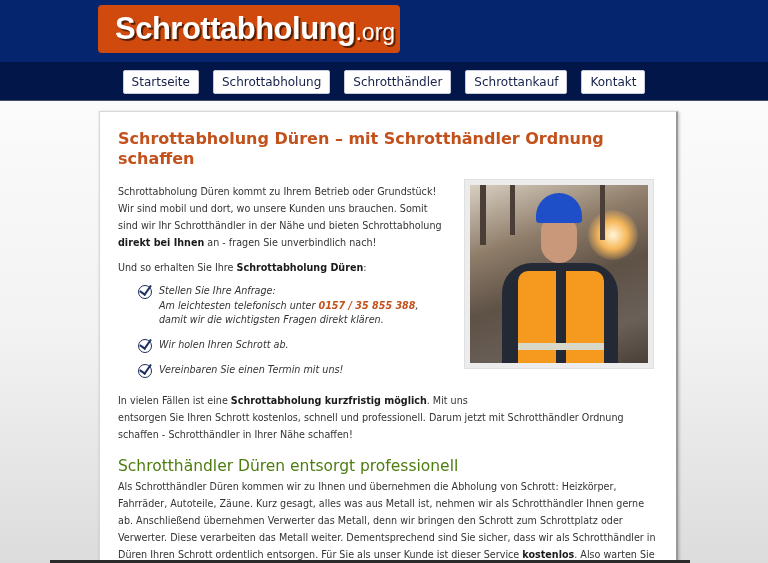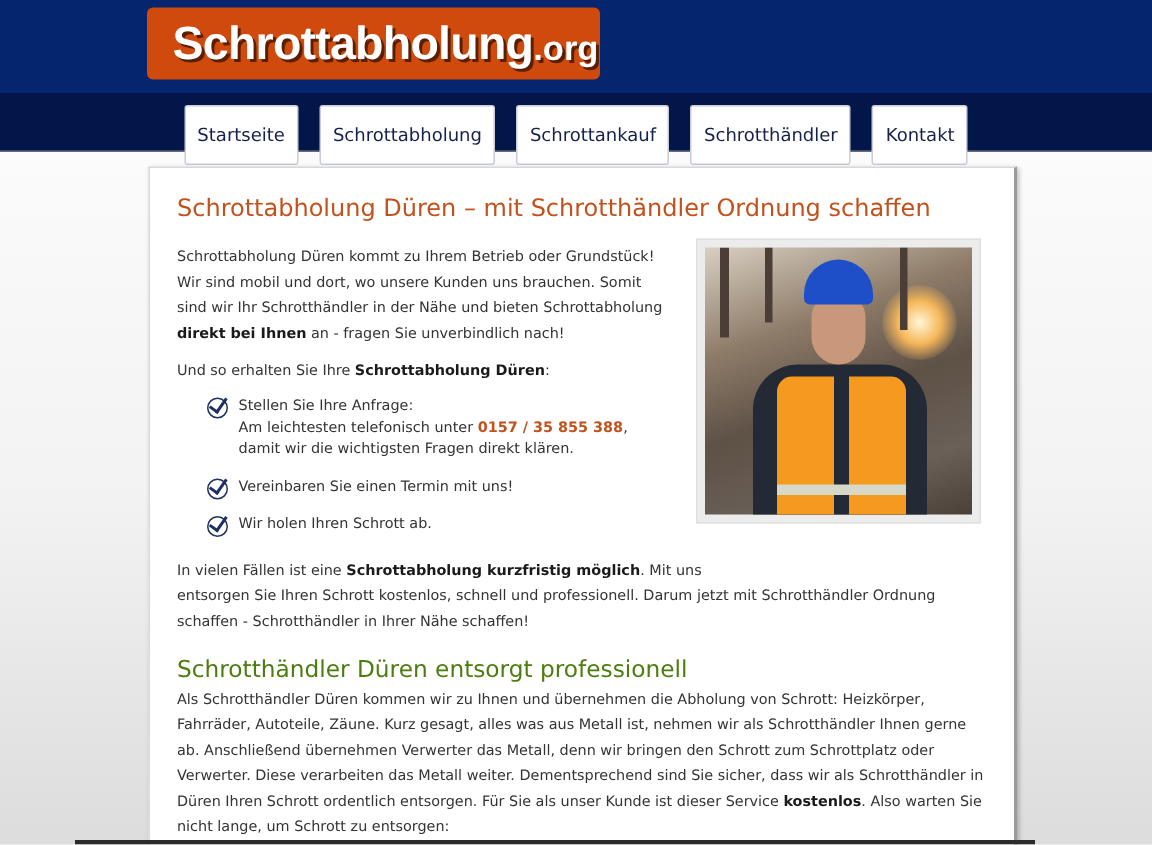".org" .logo .tld { font-weight: bold -> normal }
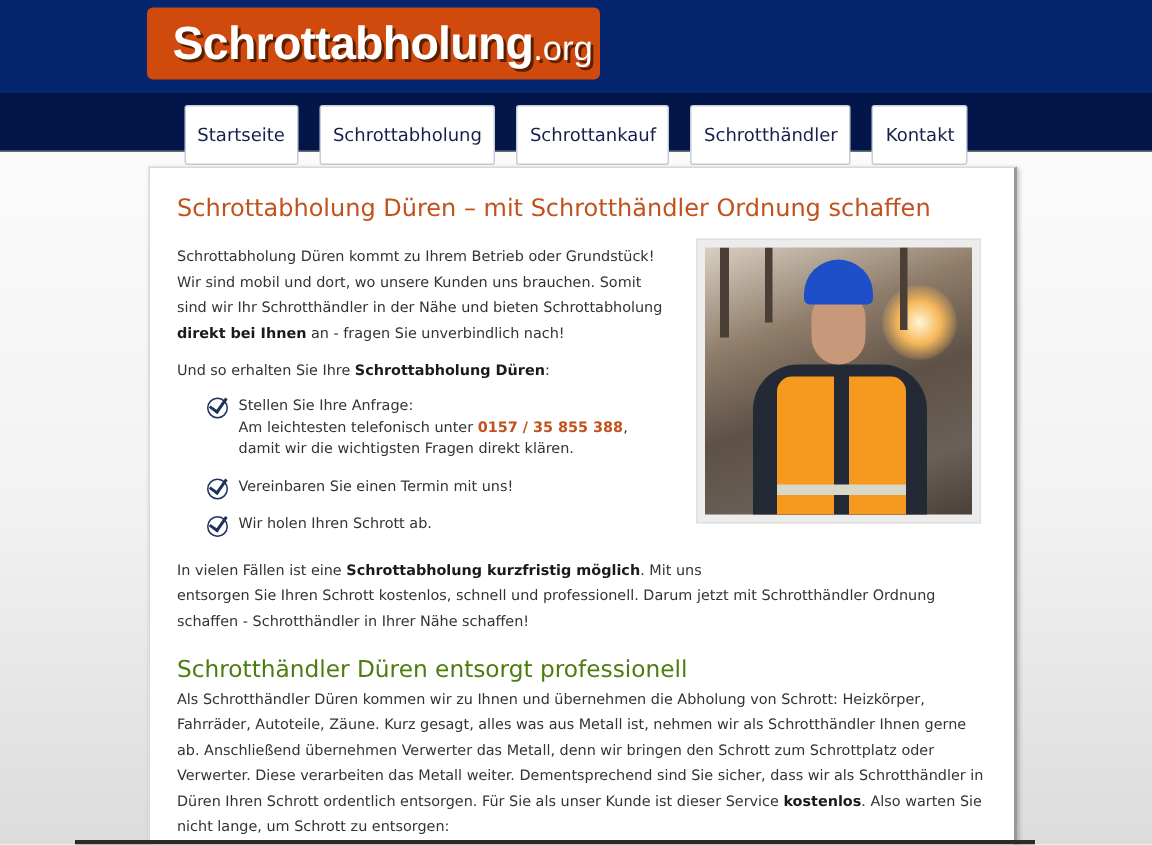"Startseite" .nav-btn { height: 40px -> 24px }
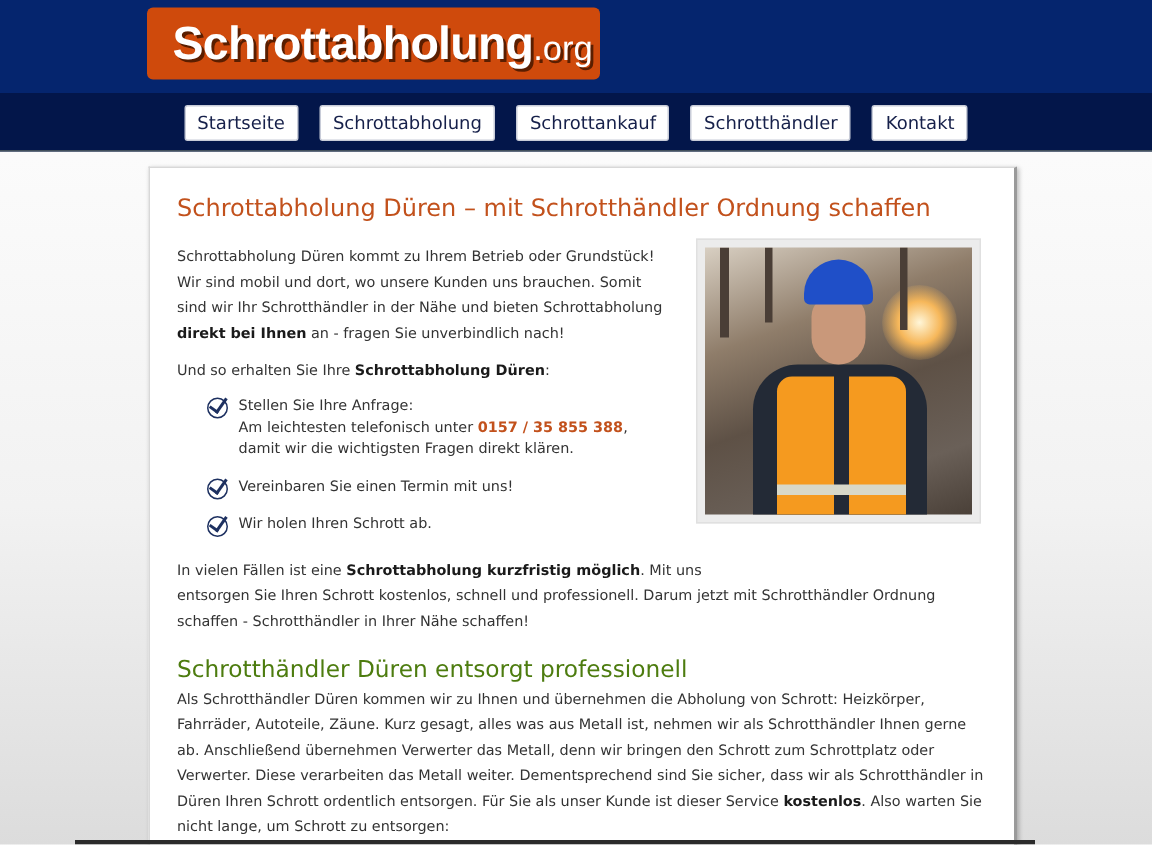"Schrottankauf" a.nav-btn { order: before "Schrotthändler" -> after "Schrotthändler" }
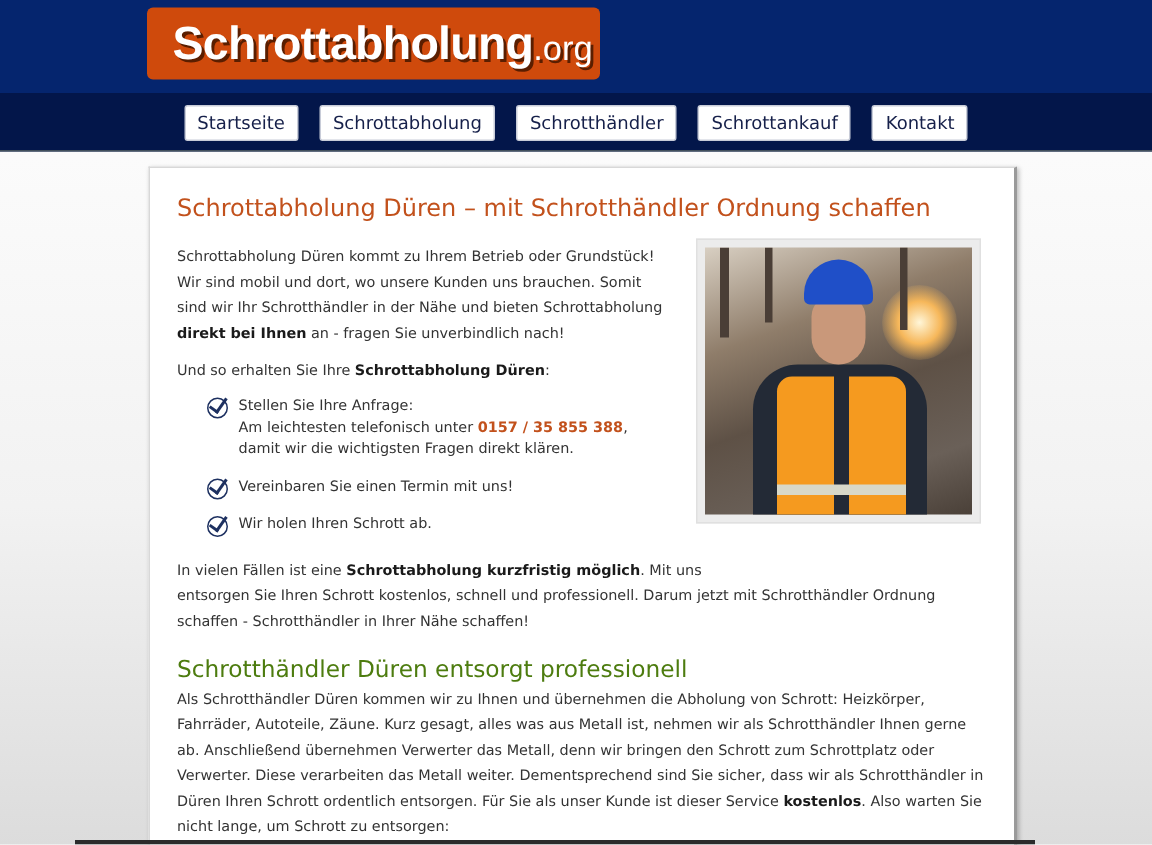"Schrottabholung Düren – mit" h1 { font-weight: normal -> bold }
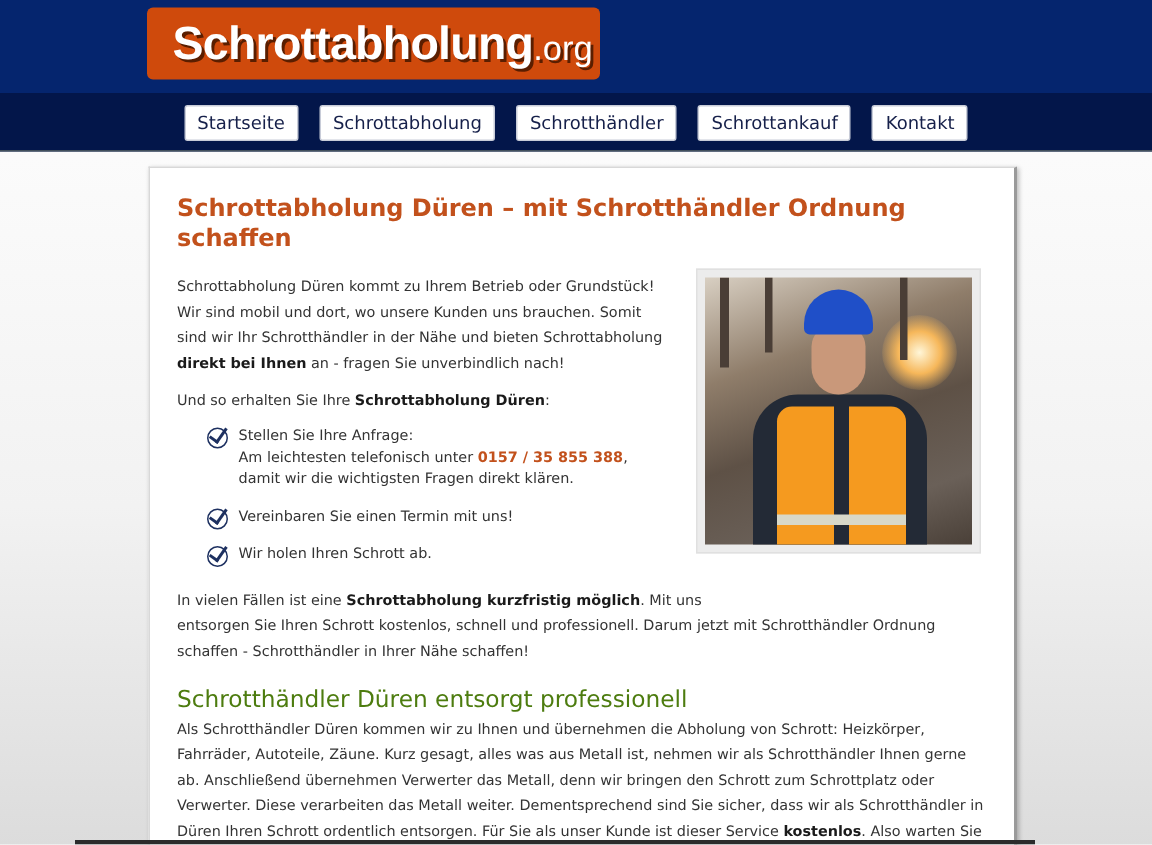"Stellen Sie Ihre Anfrage:" ul.steps li { font-style: none -> italic }
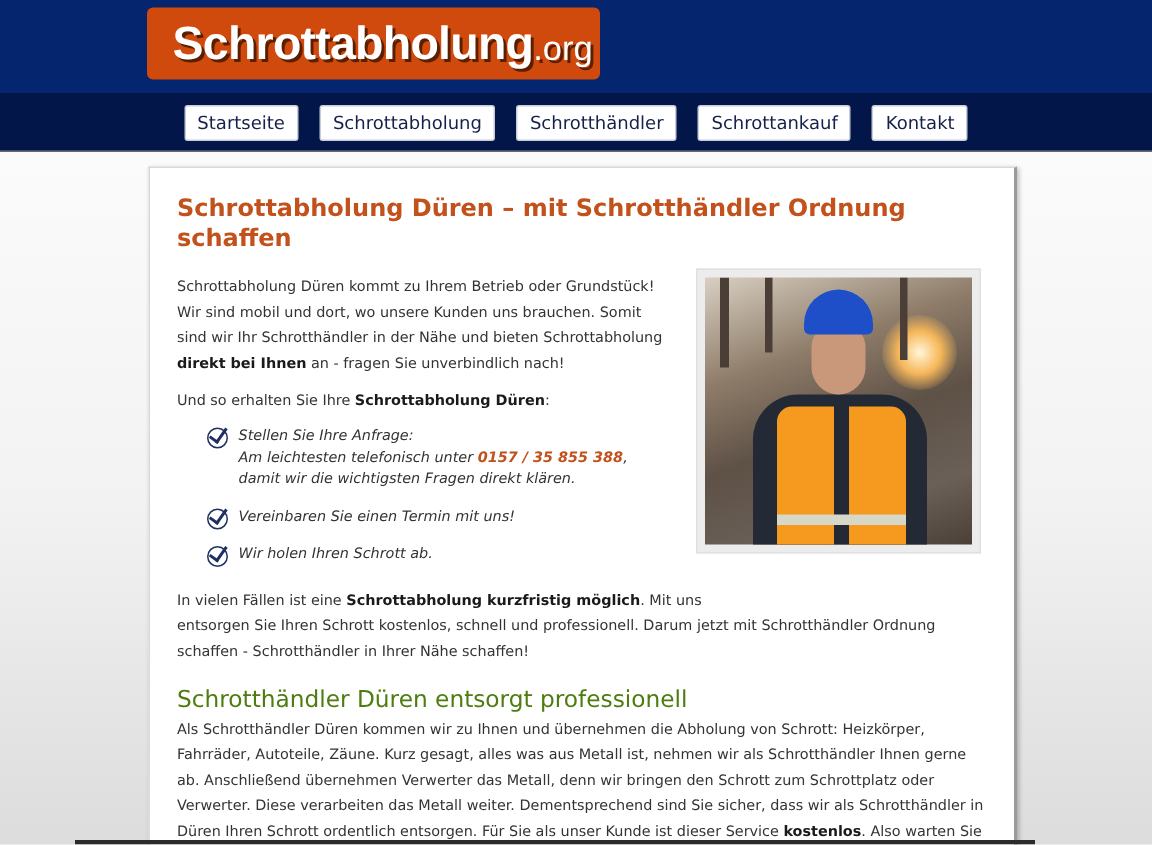"Vereinbaren Sie einen Termin mit" li { order: before "Wir holen Ihren Schrott ab." -> after "Wir holen Ihren Schrott ab." }
